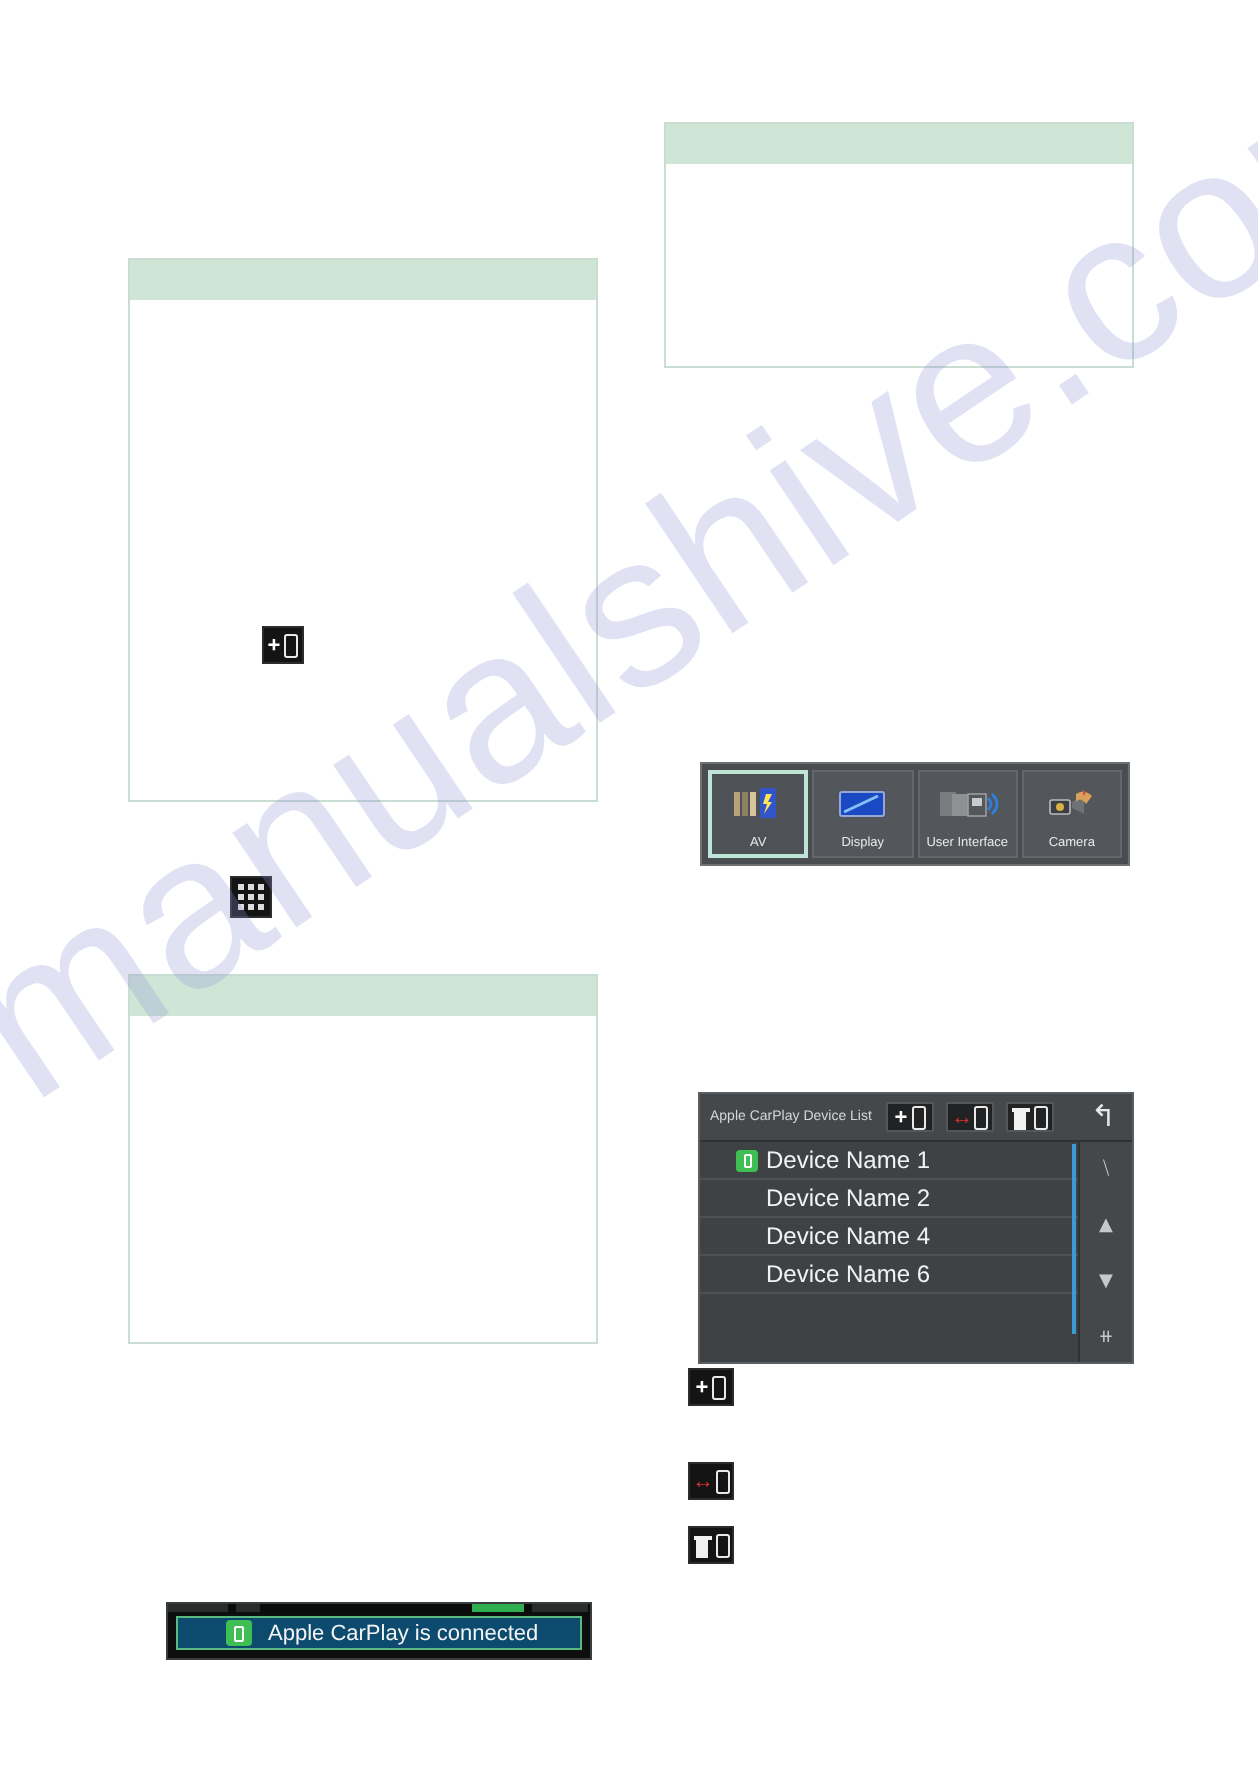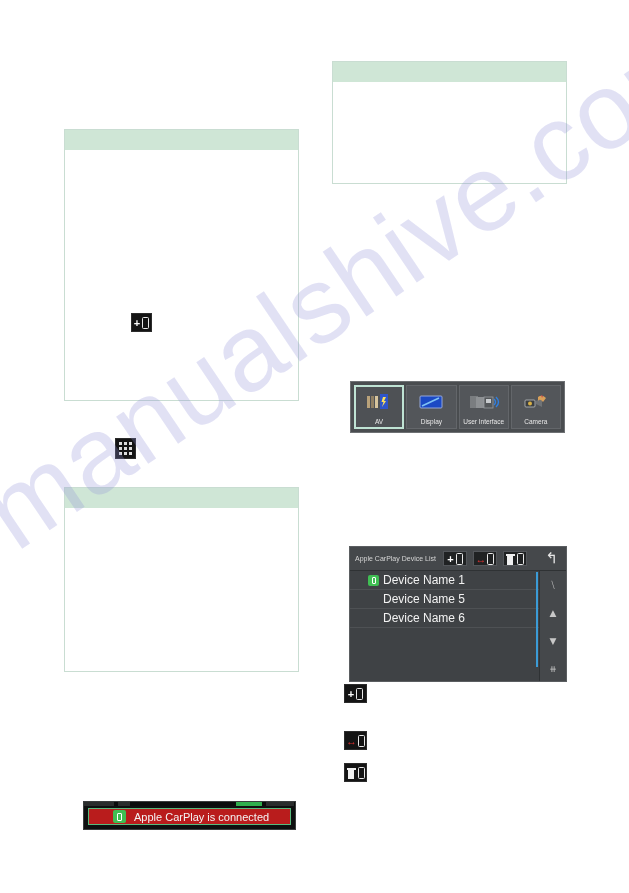"Device Name 5" span.dl-name { text: 5 -> 2 }
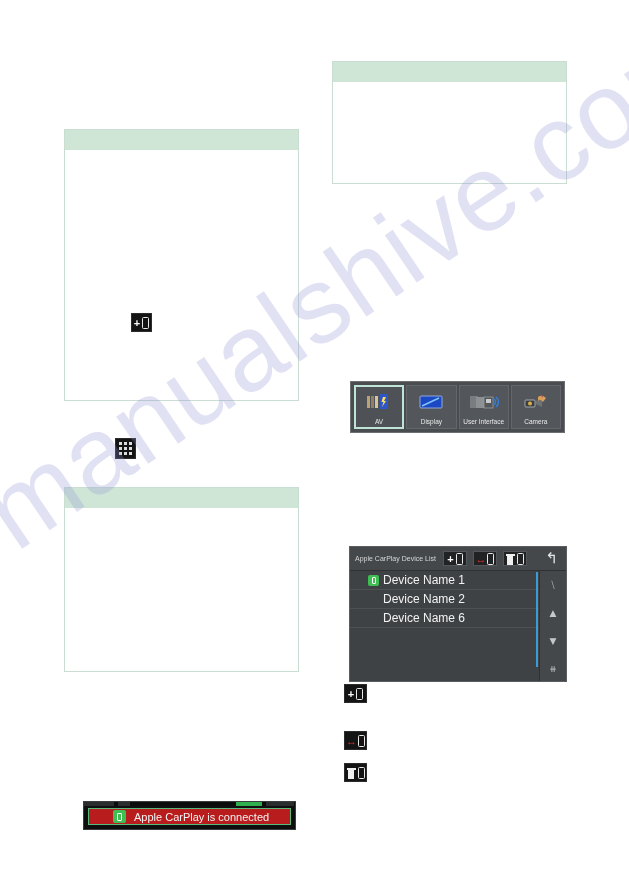"Device Name 4" div.dl-row { html: none -> <div> <span></span> <span>Device Name 4</span> </div> }
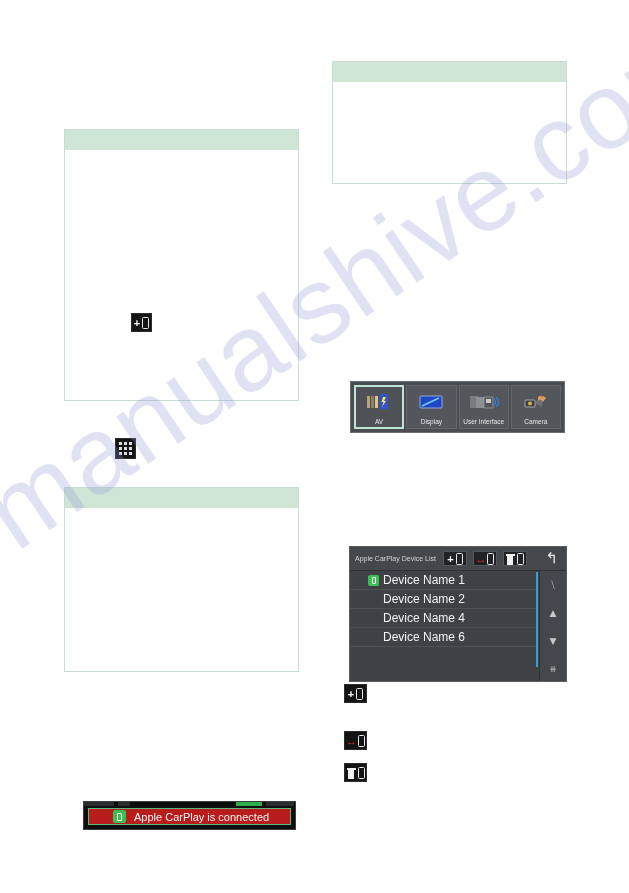"Apple CarPlay is connected" #carplay-inner { background: #b91c1c -> #0c4a6e }
